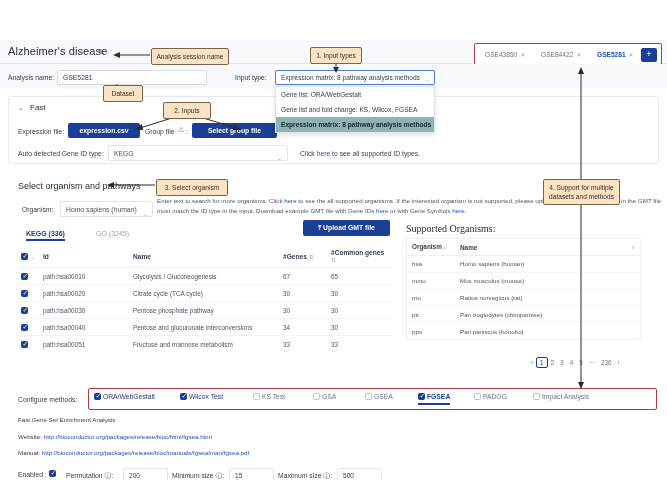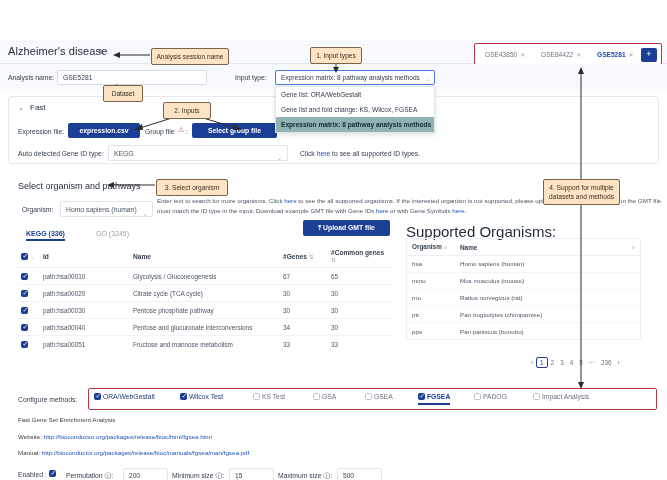"Supported Organisms:" .orgh { font-family: none -> Liberation Serif, serif; font-size: 15px -> 10px }
